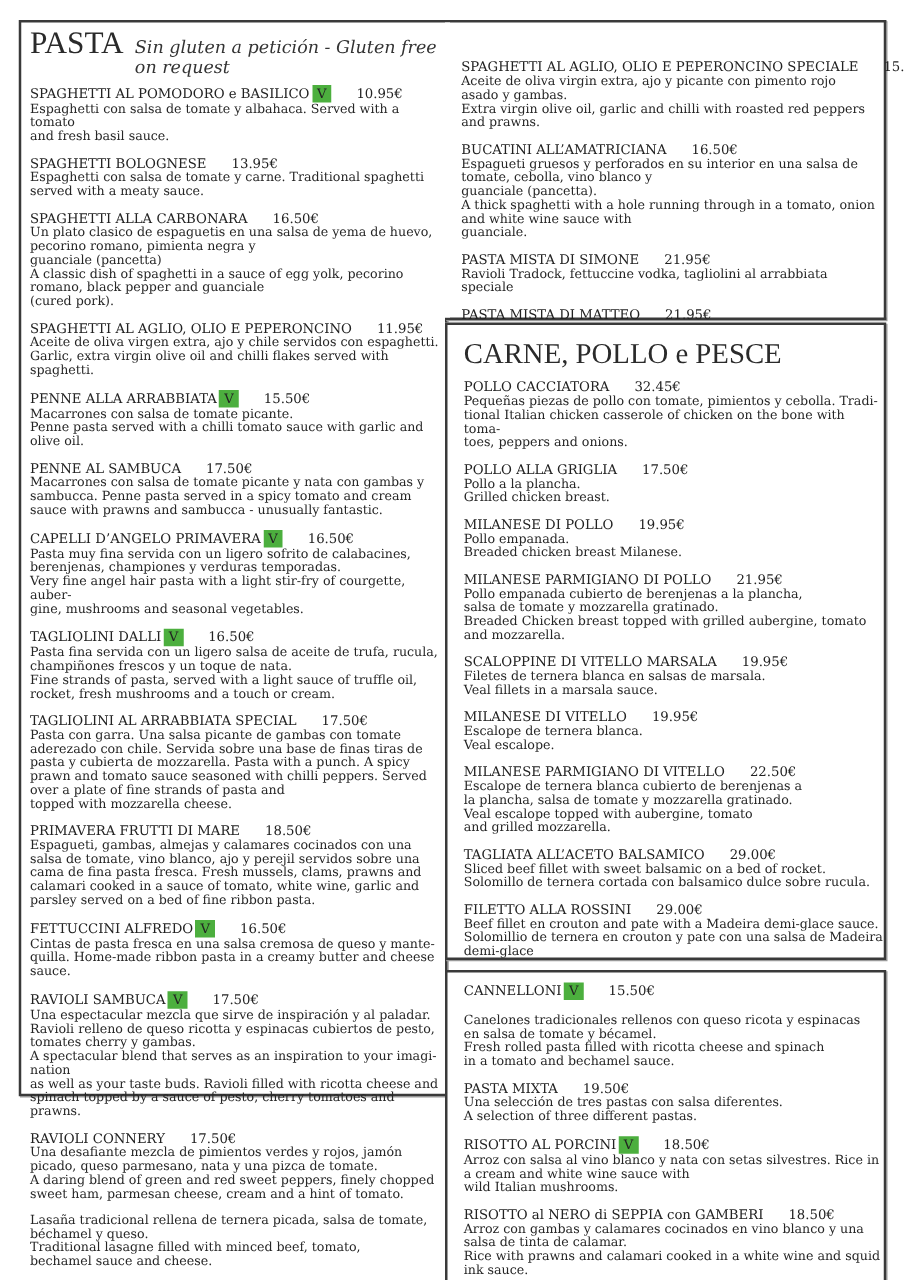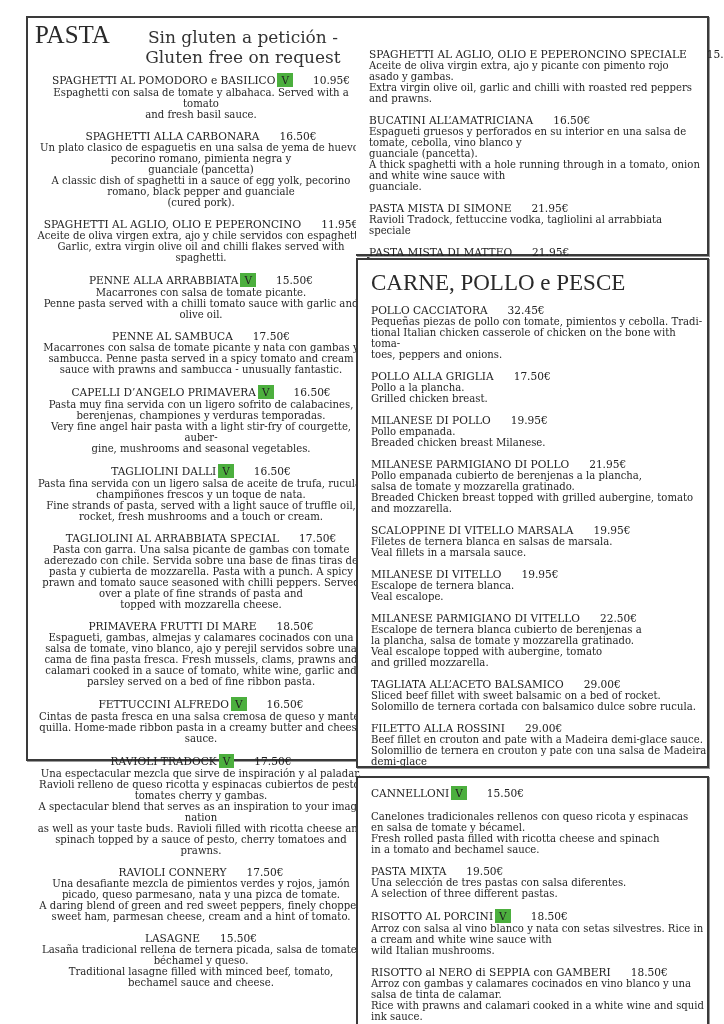"PASTA" #pasta-left { height: 745px -> 861px; left: 26px -> 15px; text-align: center -> none }
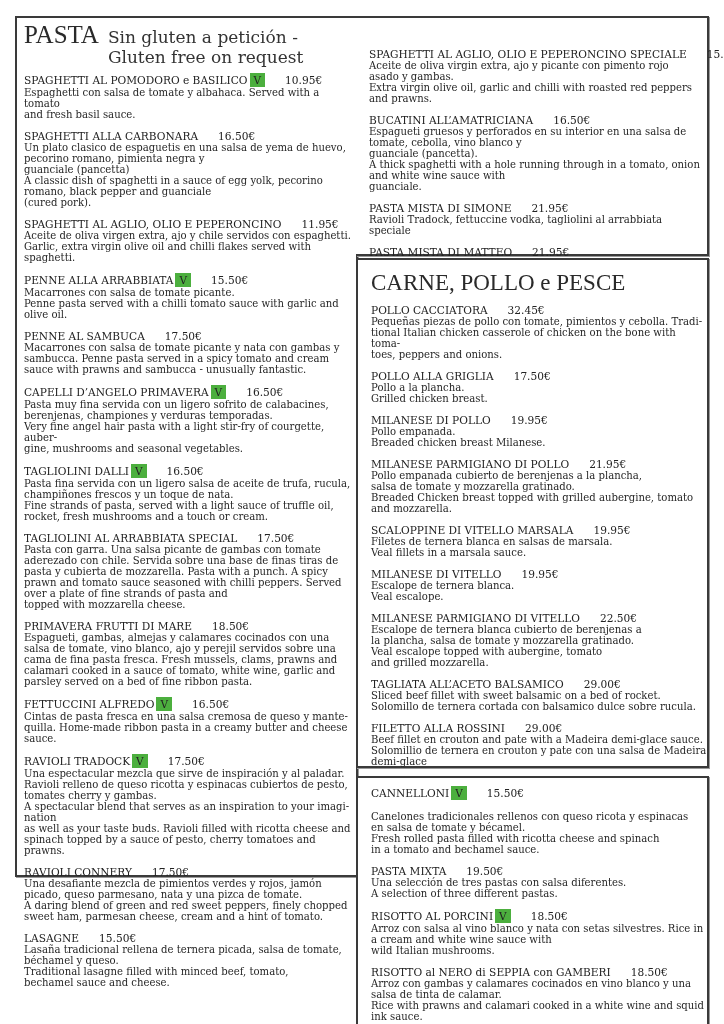"Sin gluten a petición -" .subtitle { font-size: 17px -> 14px; font-style: none -> italic }
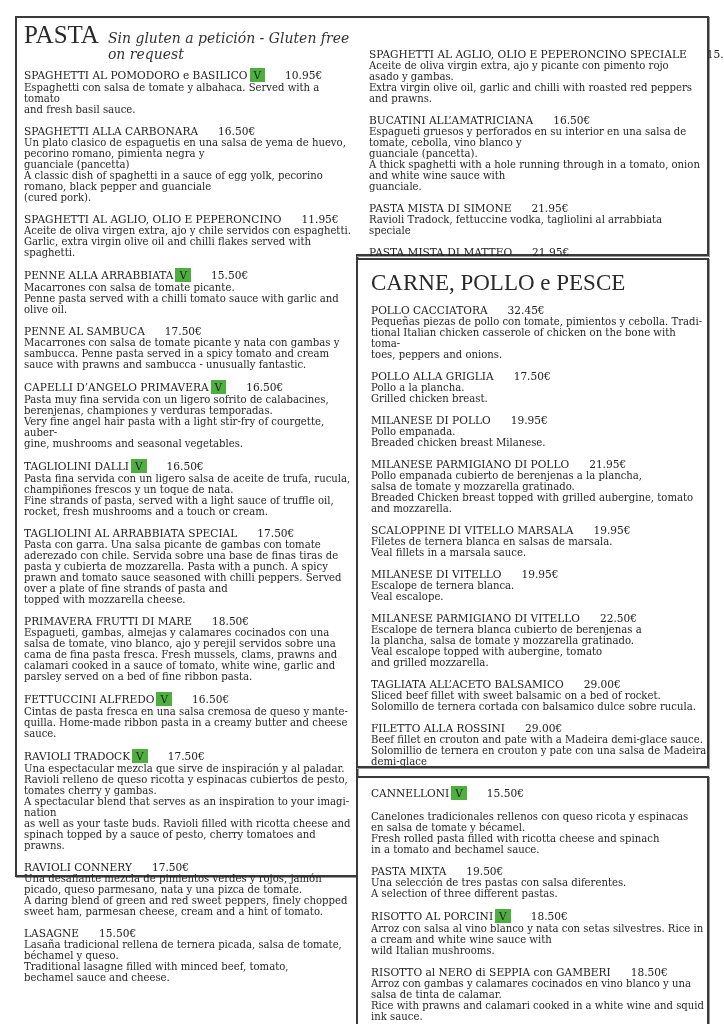"SPAGHETTI BOLOGNESE 13.95€" div.item { html: none -> <div> <div> <span>SPAGHETTI BOLOGNESE</span><span>13.95€</span> </div> <div> Espaghetti con salsa de tomate y carne. Traditional spaghetti served with a meaty sauce.</div> </div> }
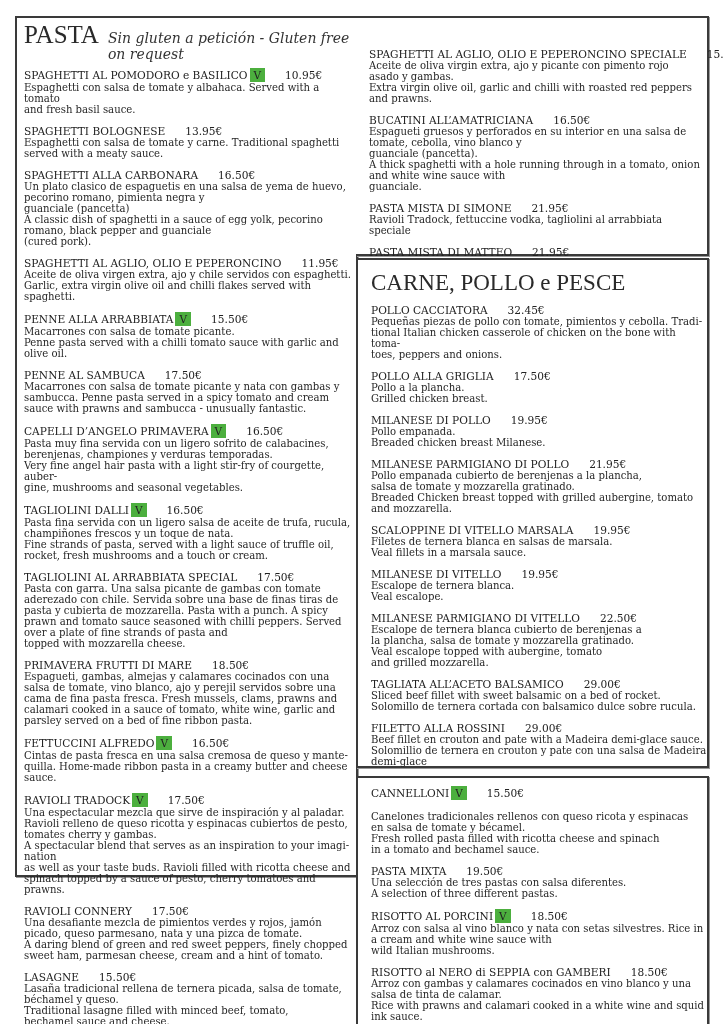"RAVIOLI TRADOCK" span { text: TRADOCK -> SAMBUCA }
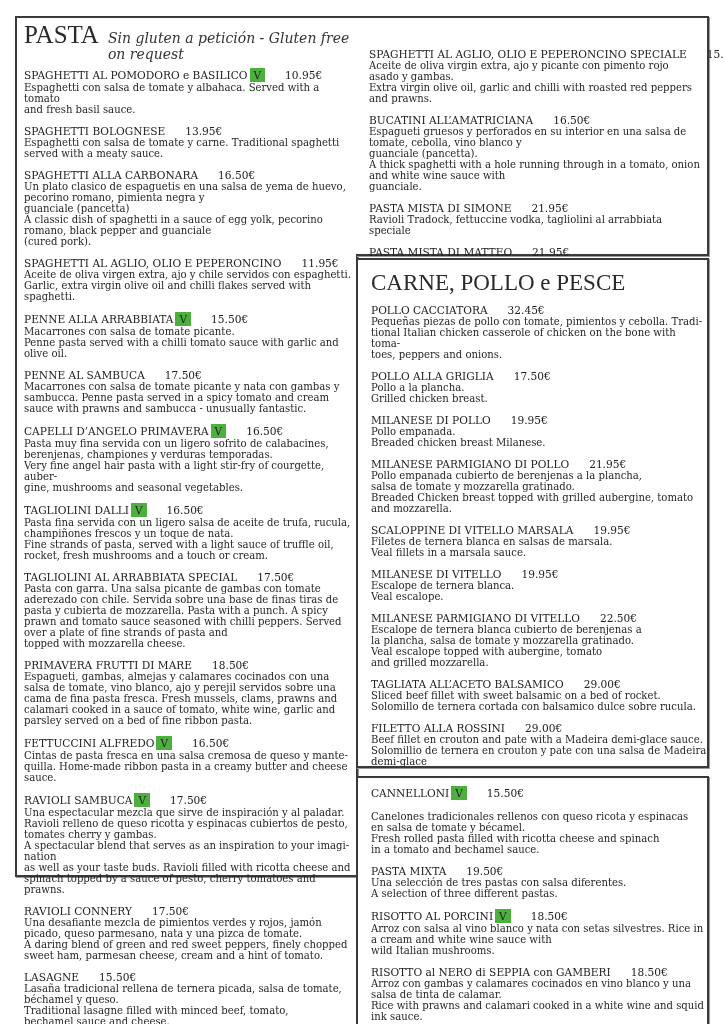"LASAGNE 15.50€" div.head { html: <div> <span>LASAGNE</span><span>15.50€</span> </div> -> none }
